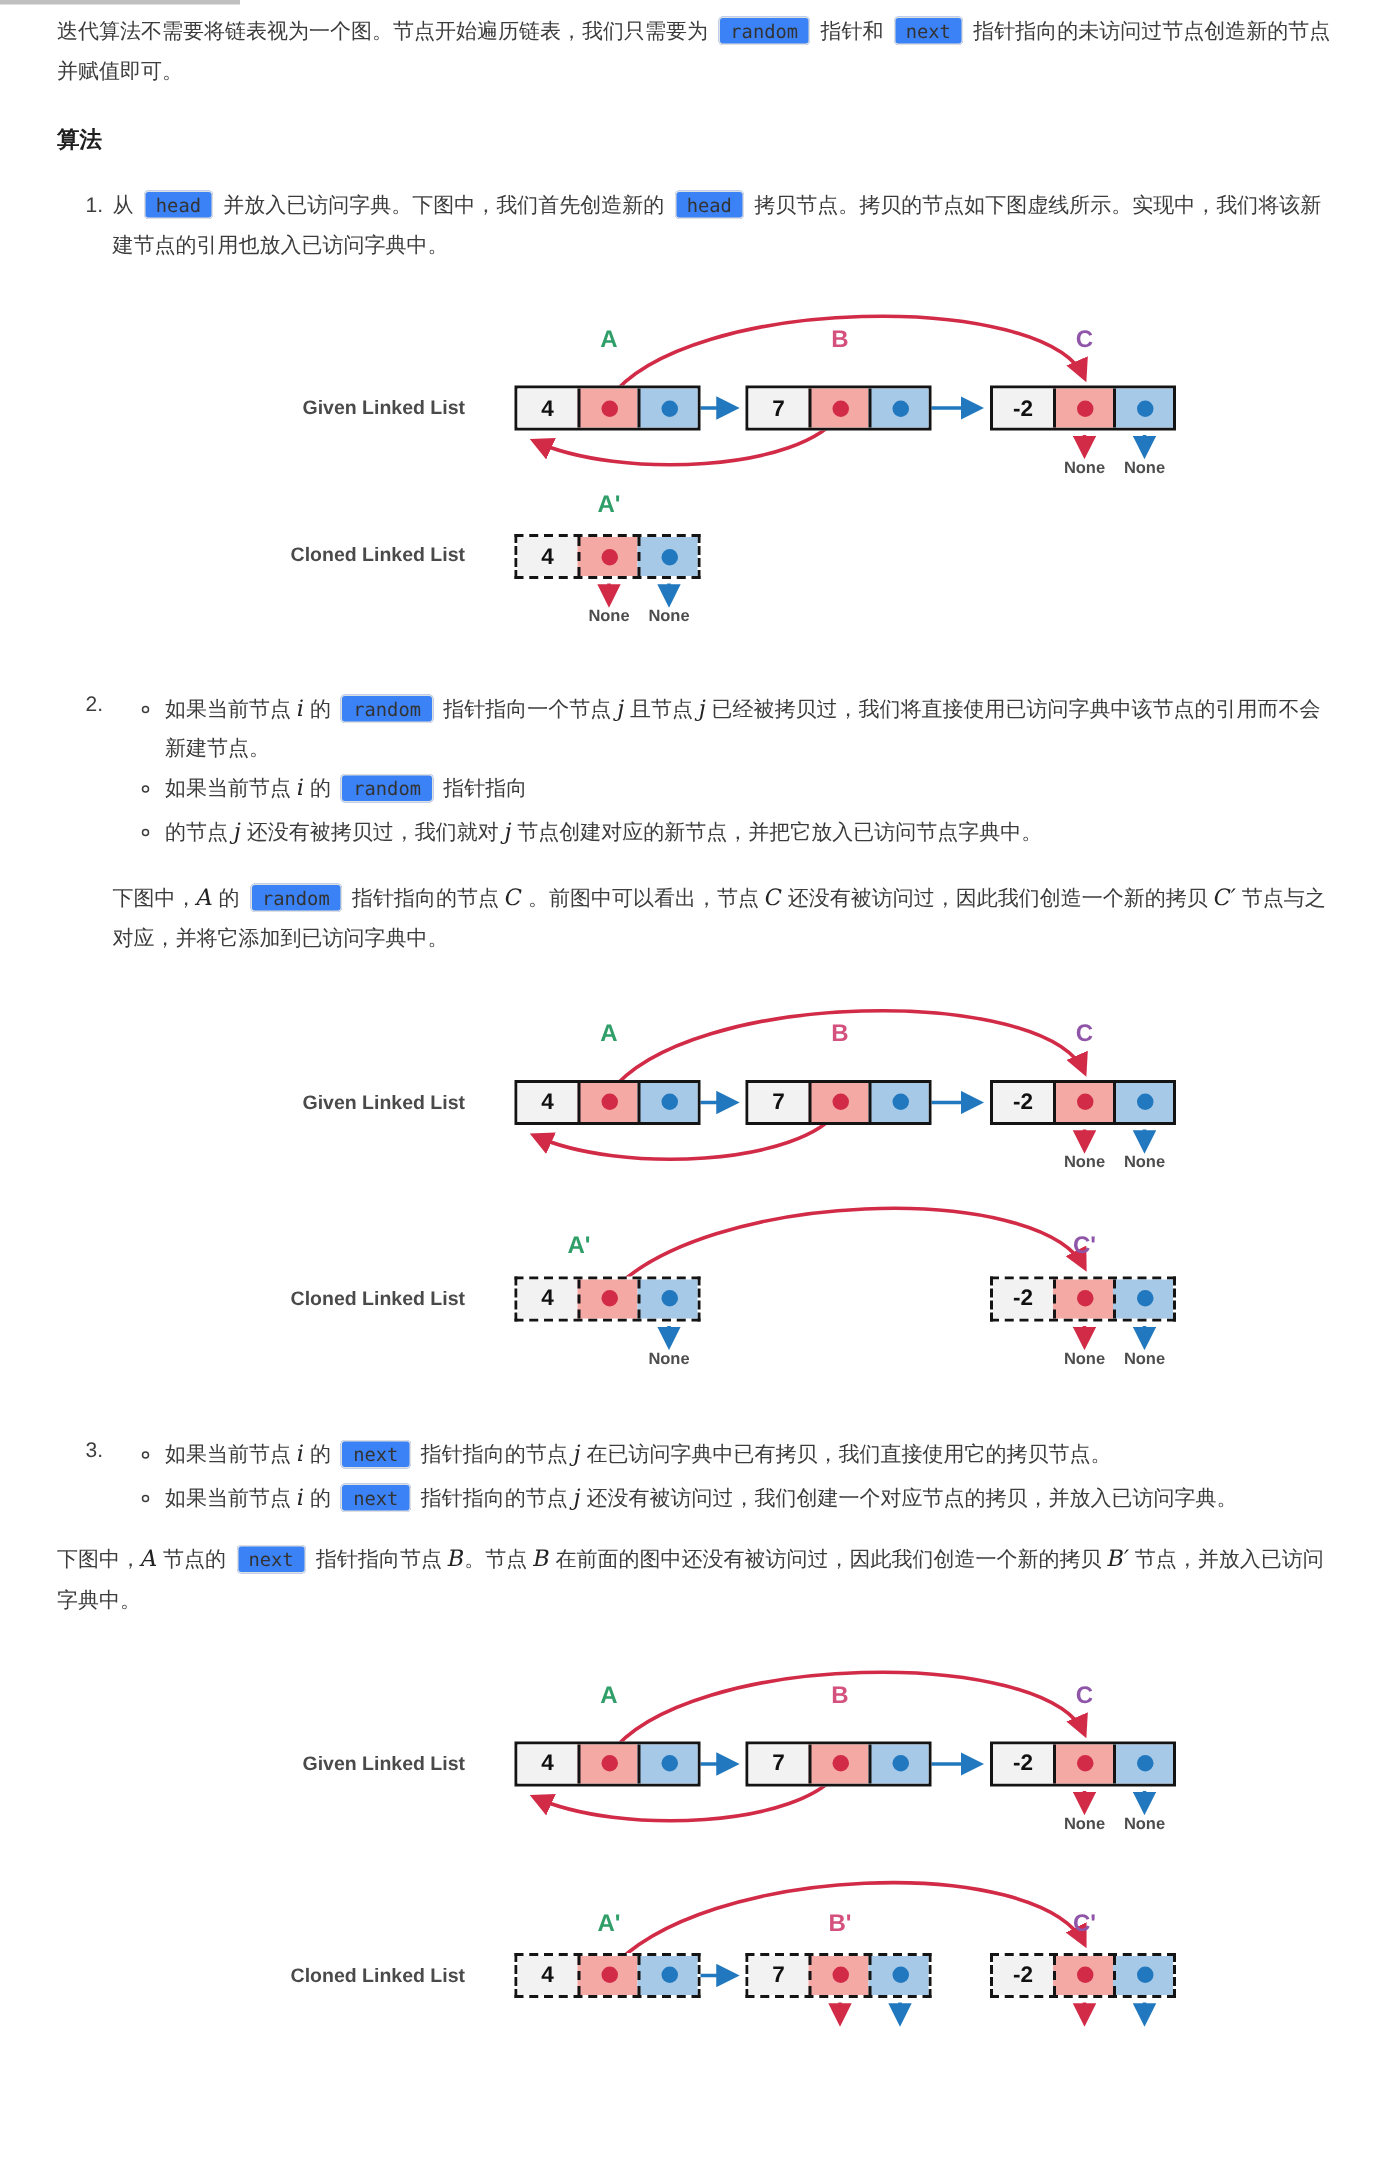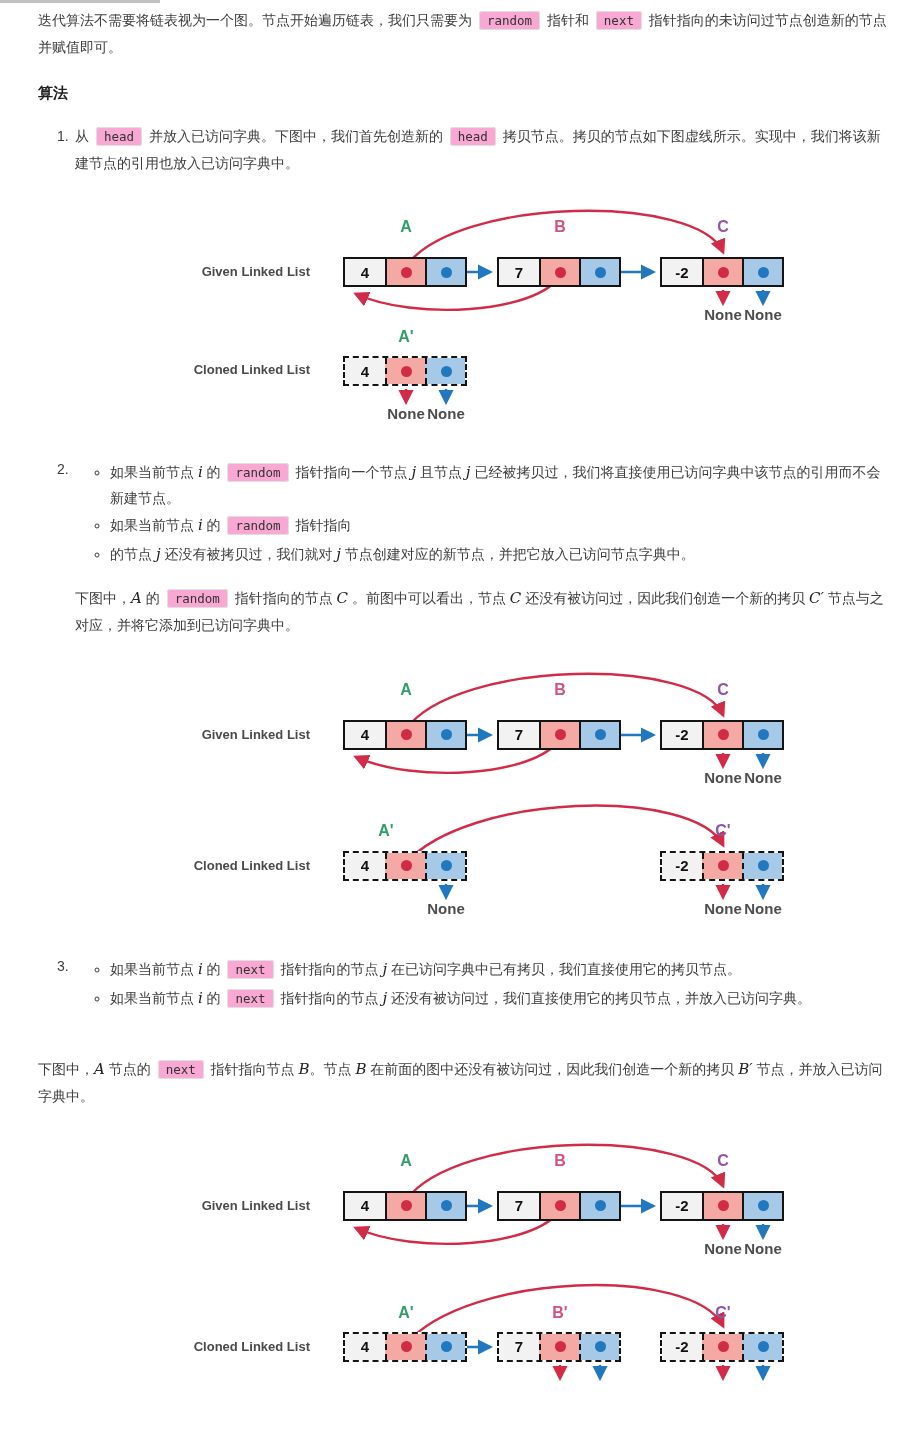"random" code.ic { background: #f9a8d4 -> #3b82f6 }
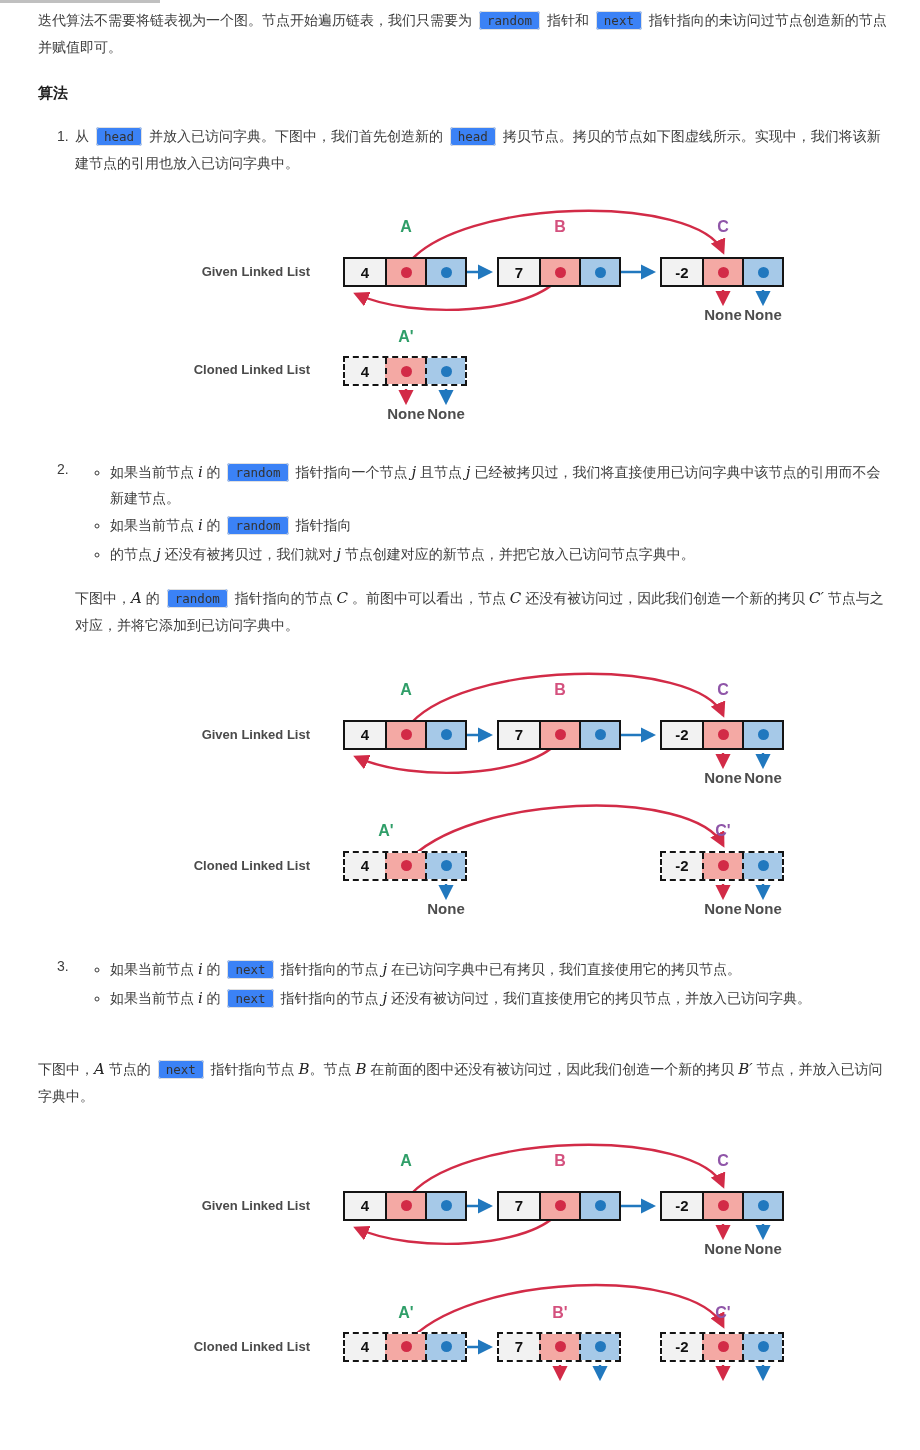"None" .none-label { font-size: 15px -> 11px }
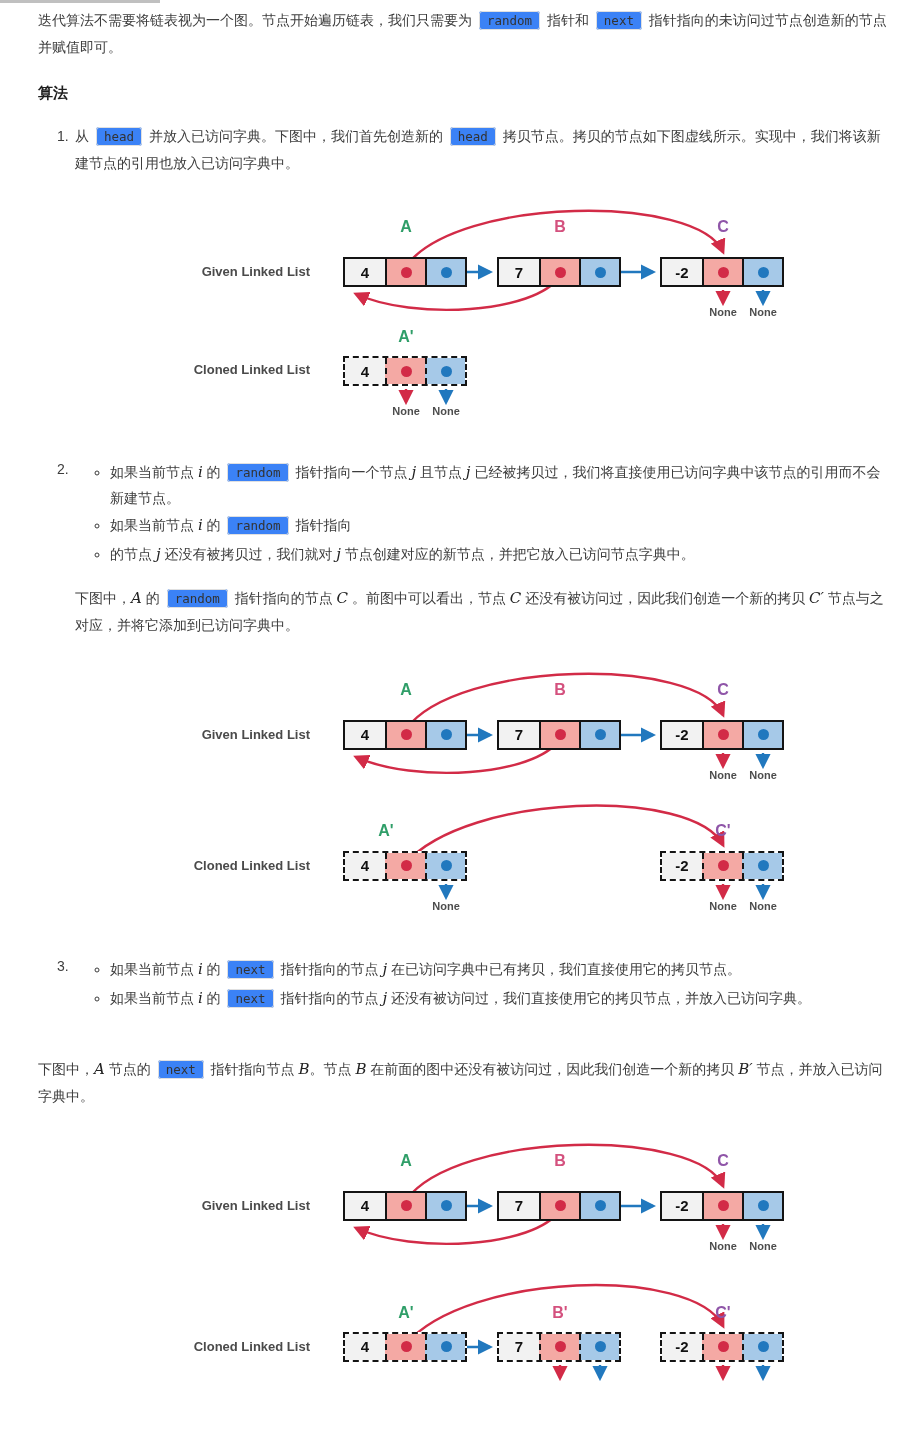"还没有被访问过，我们直接使用它的拷贝节点，并放入已访问字典。" span { text: 直接使用它的拷贝节点 -> 创建一个对应节点的拷贝 }
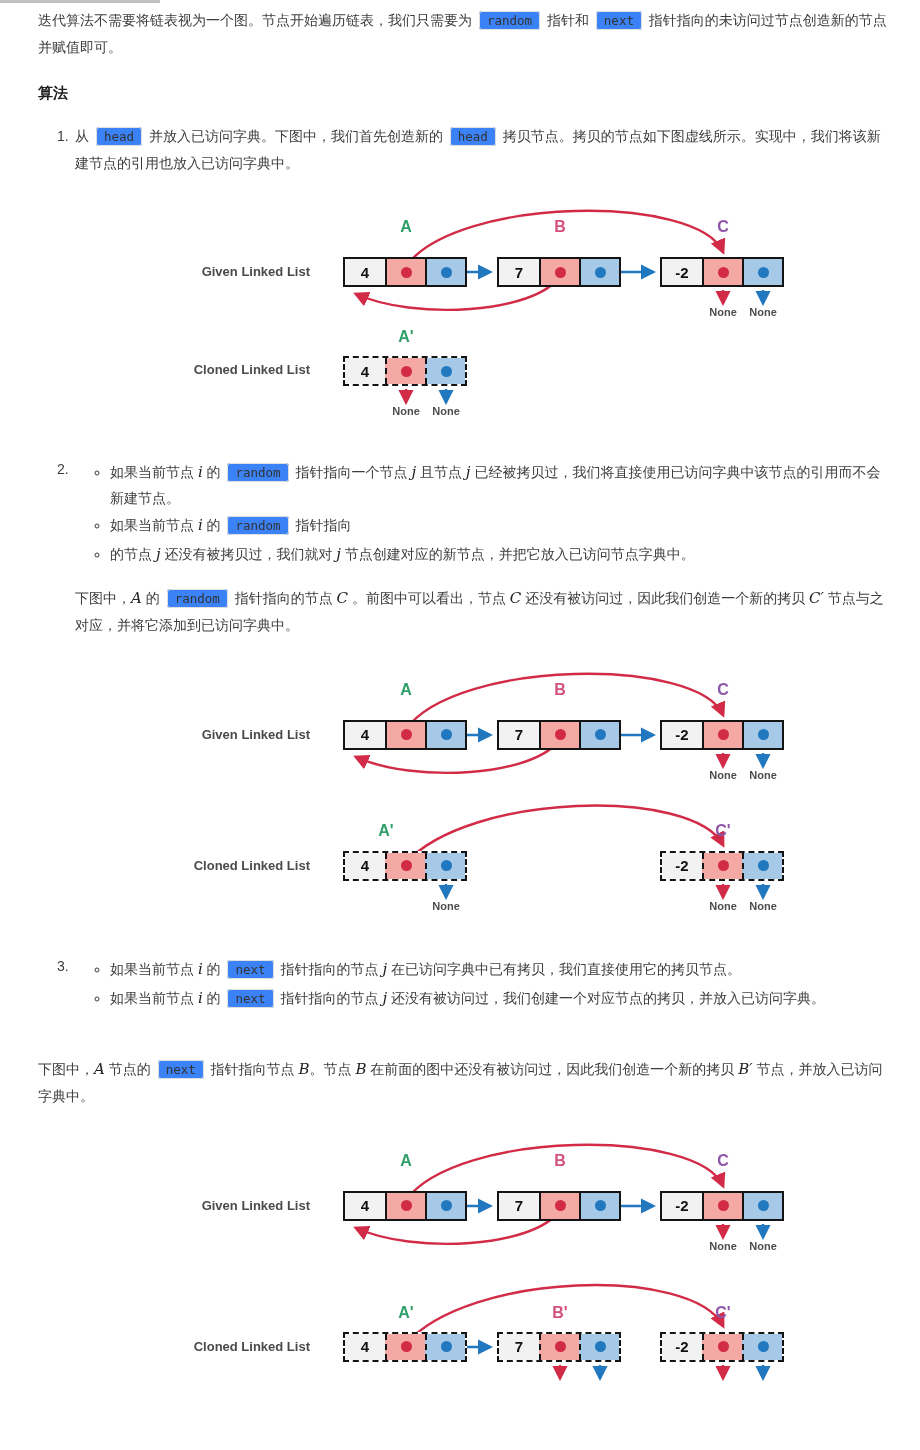"下图中，A 节点的 next 指针指向节点 B。节点" p.para.mt { margin-top: 40px -> 10px }
